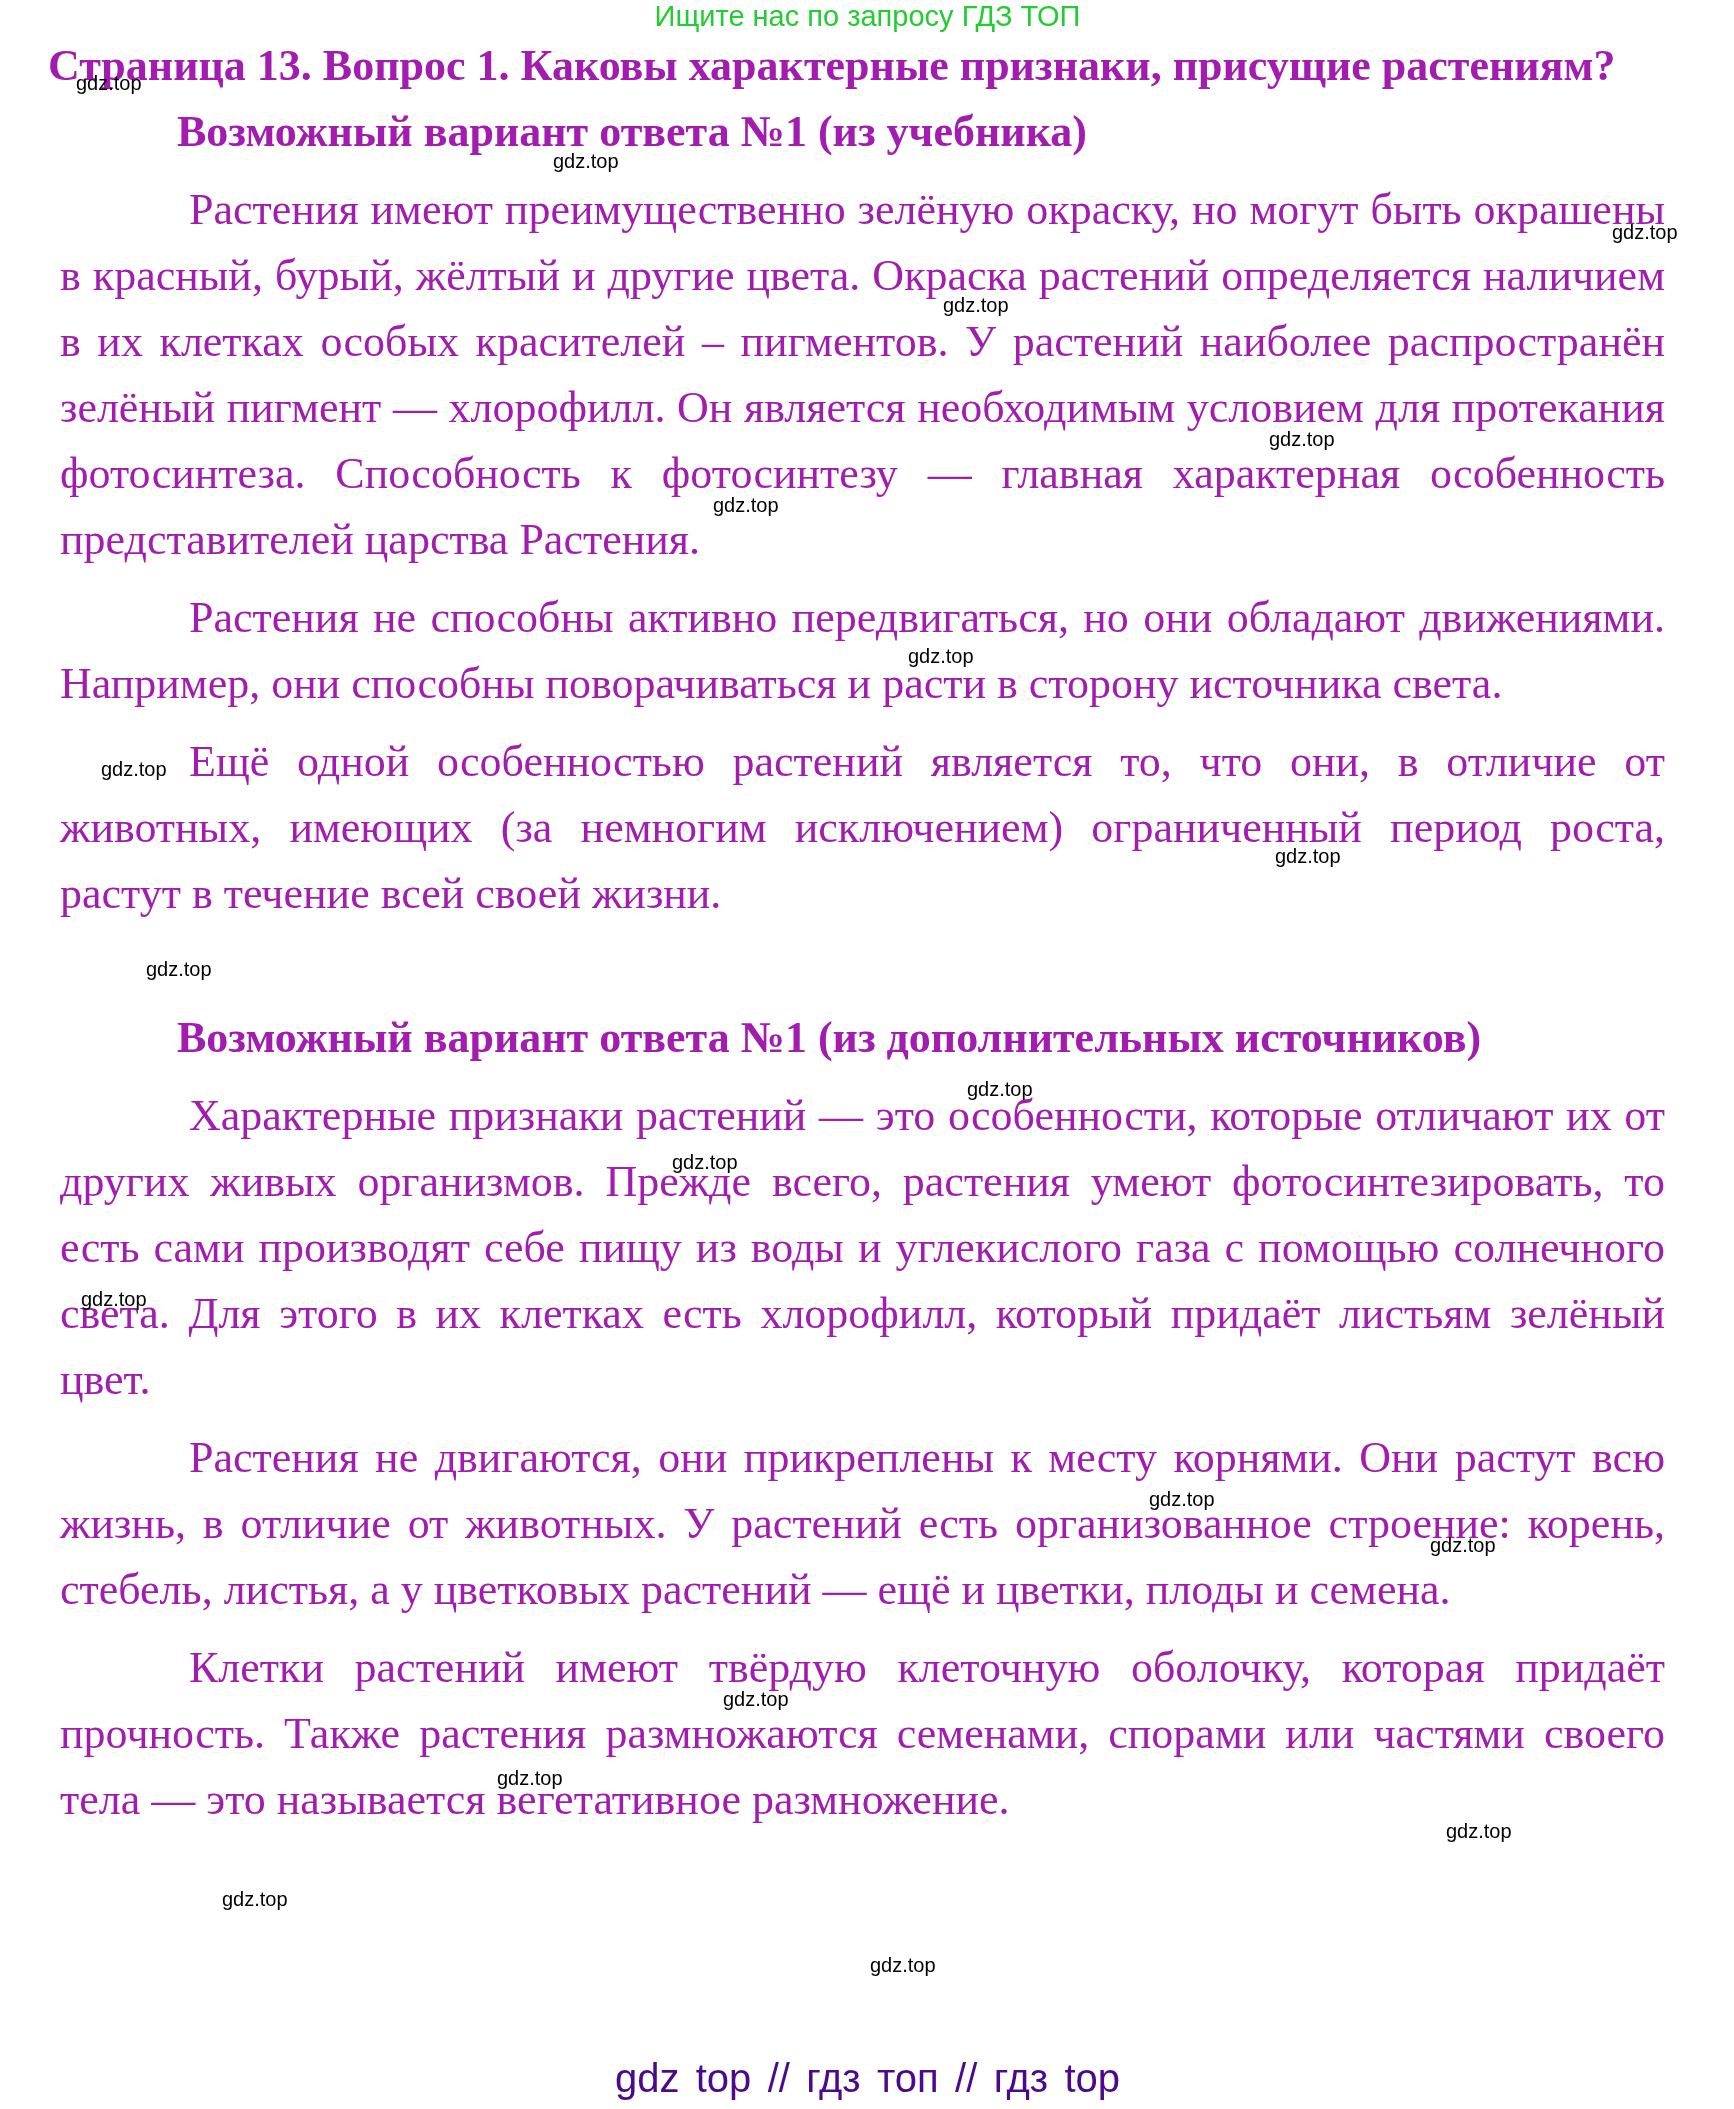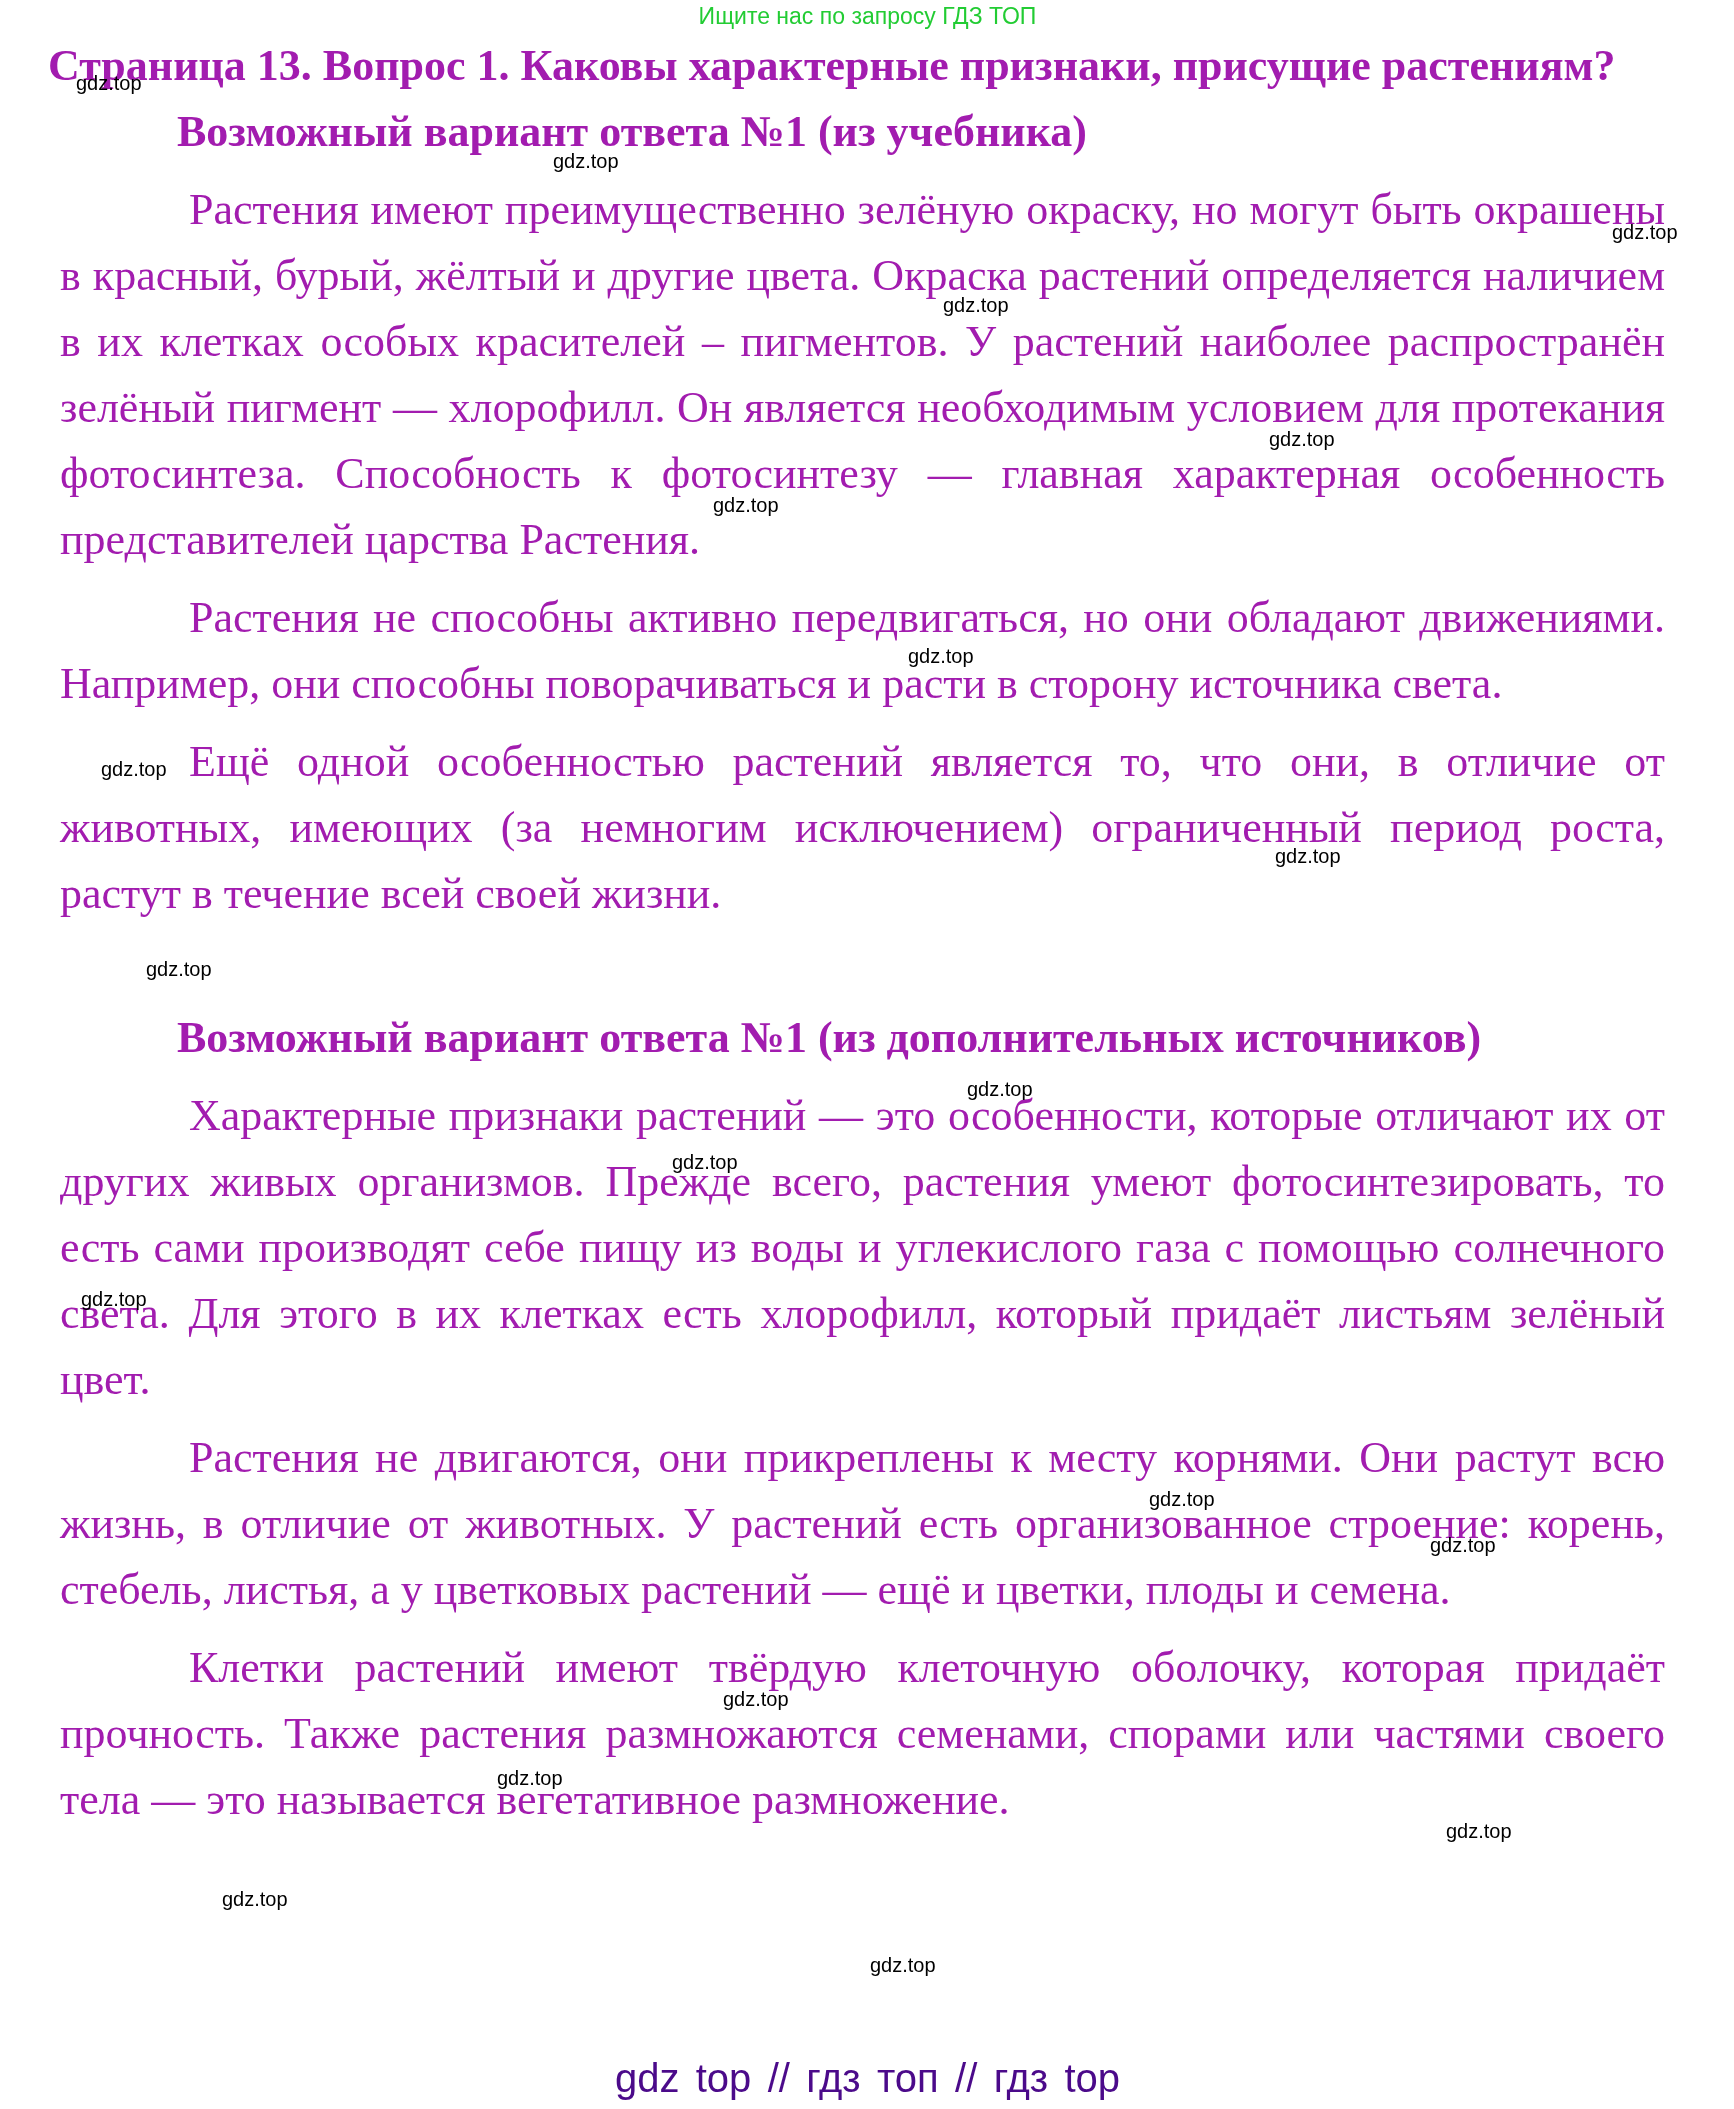"Ищите нас по запросу ГДЗ" .banner { font-size: 23px -> 29px }
